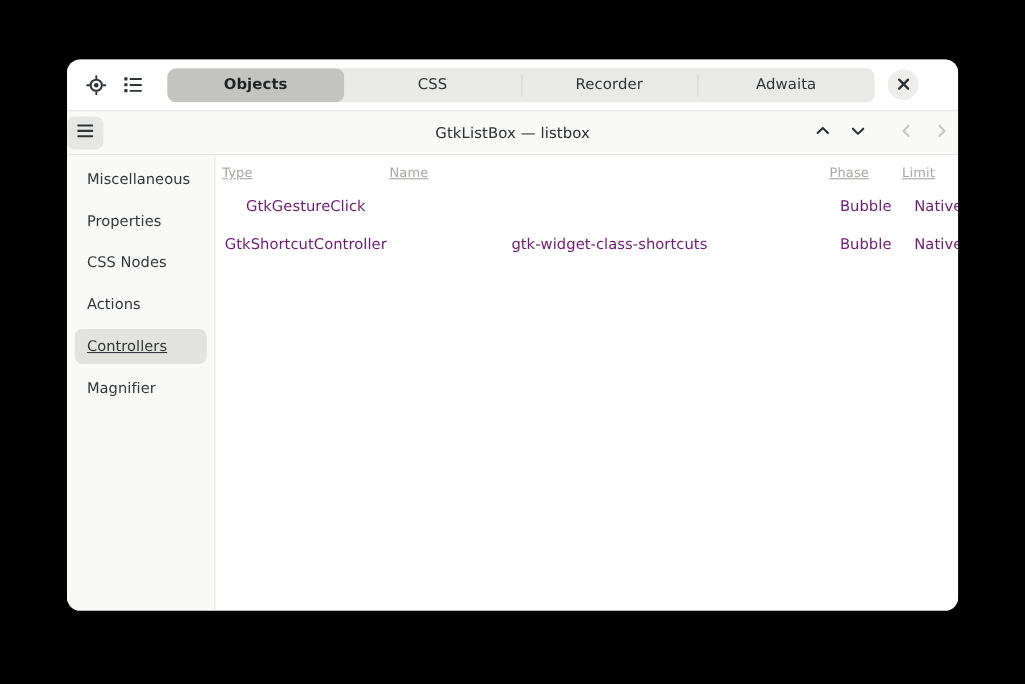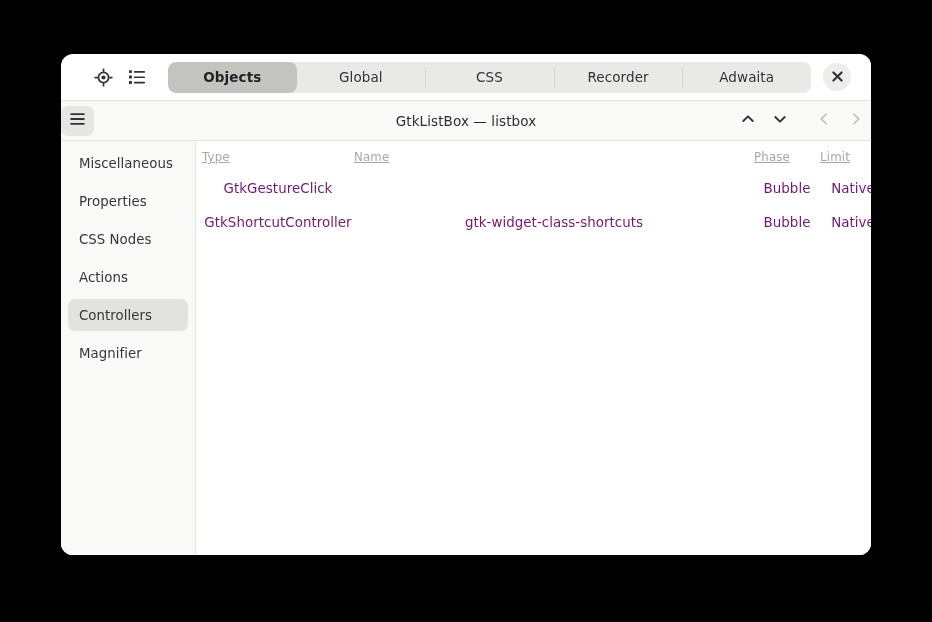"Objects" .headerbar { margin-left: 16px -> none }
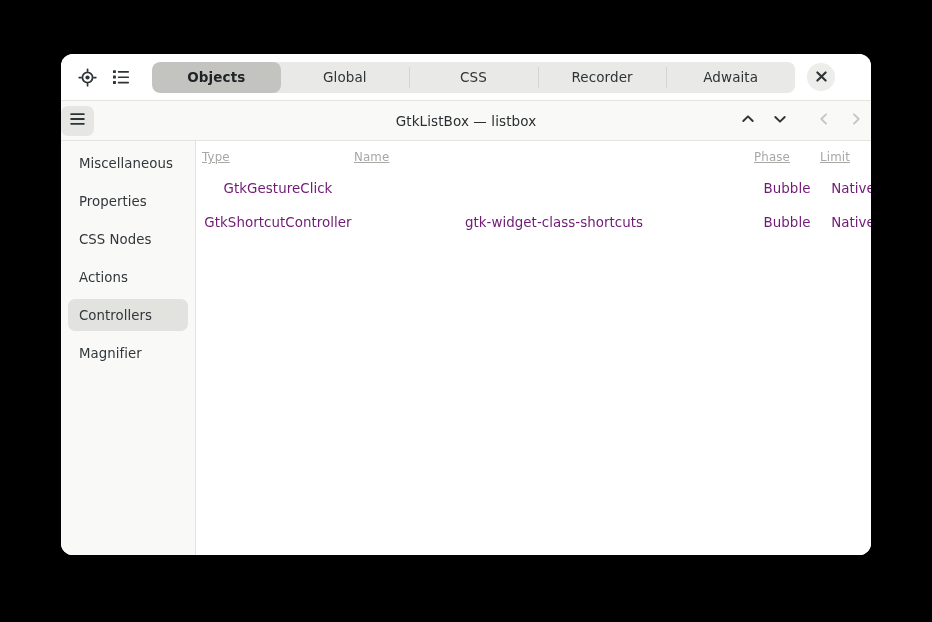"Global" button.tab { html: <button>Global</button> -> none }
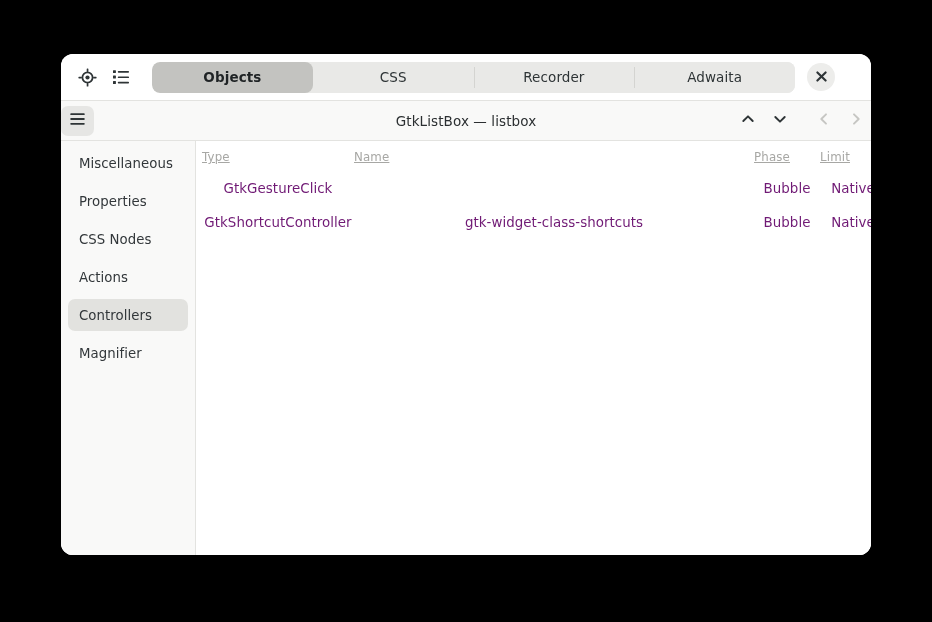"Controllers" .side-item.selected { text-decoration: none -> underline }
